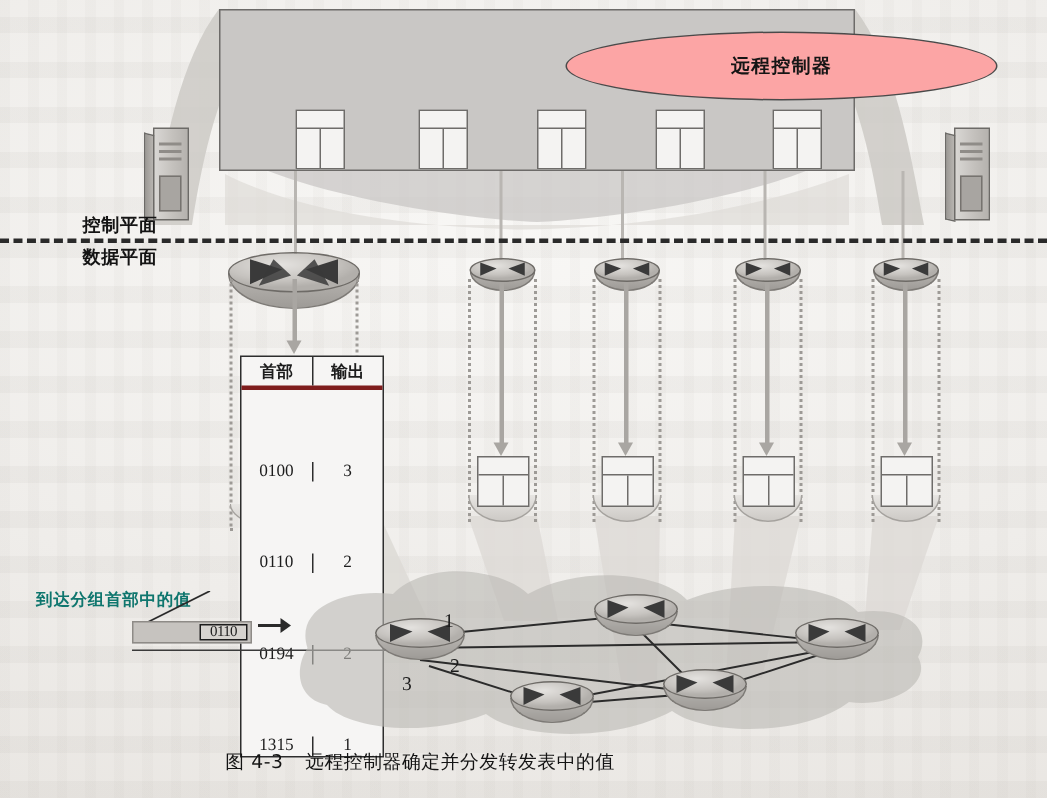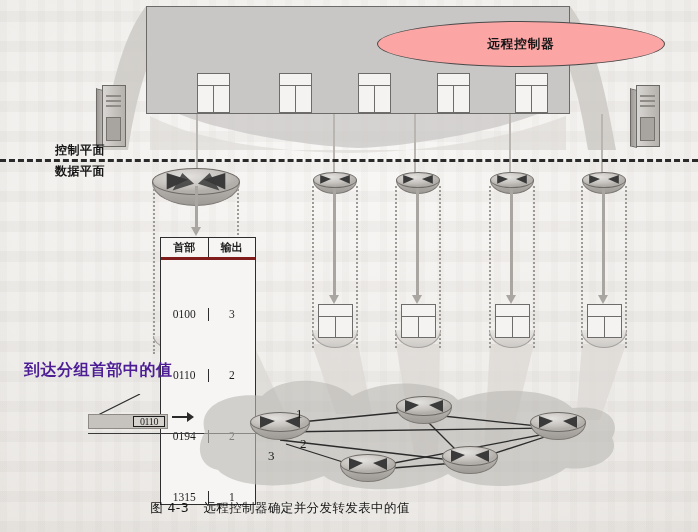"到达分组首部中的值" .pkt-label { color: #4c1d95 -> #0f766e; font-size: 16px -> 11px; top: 360px -> 392px }
